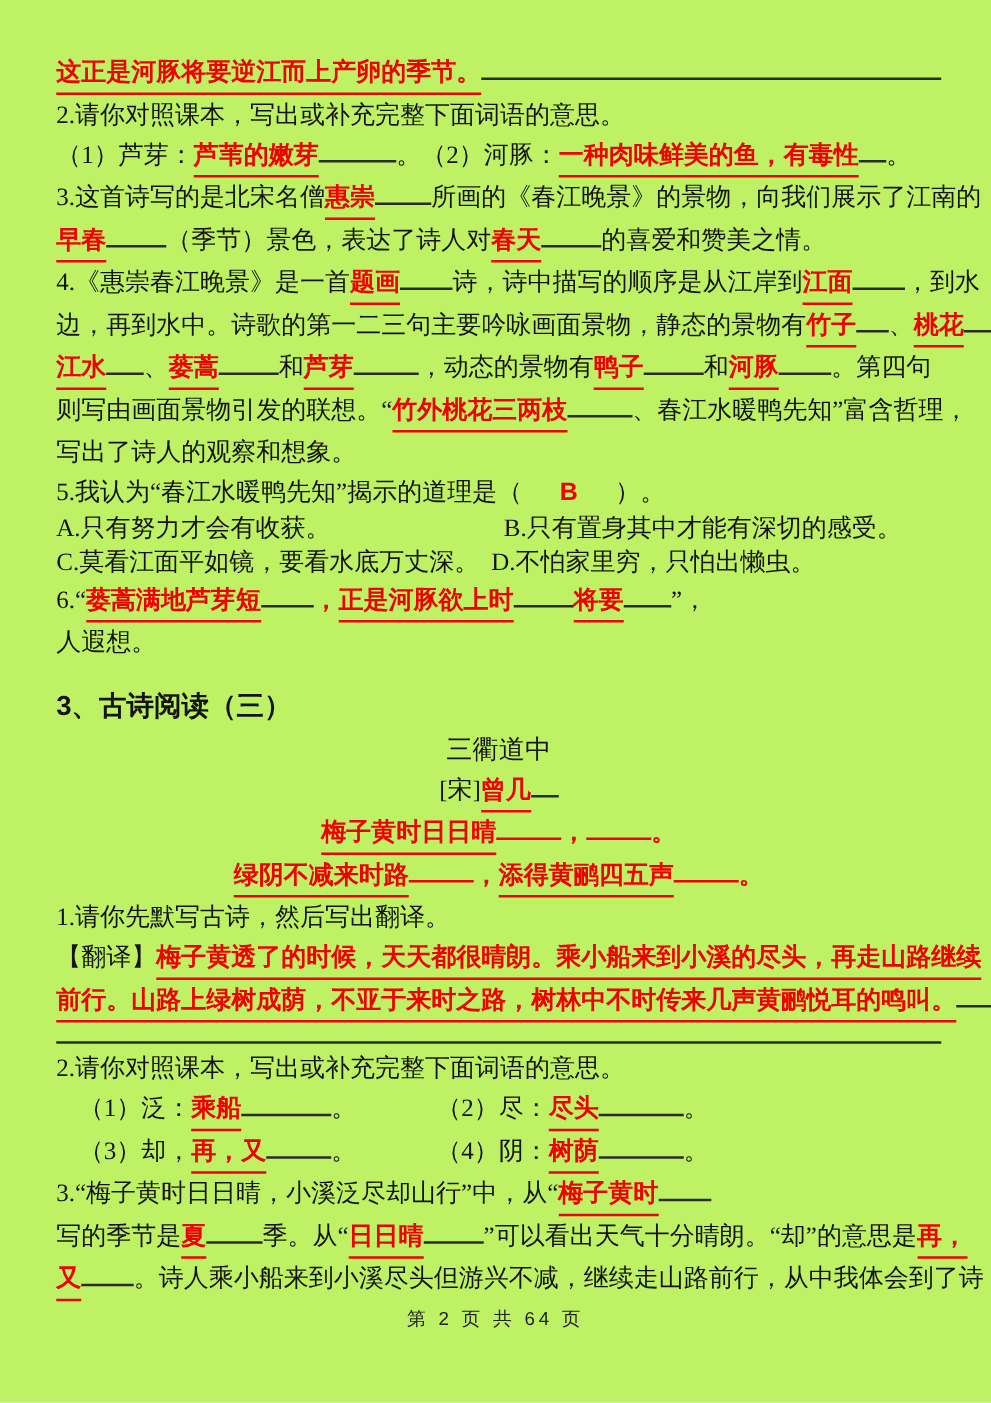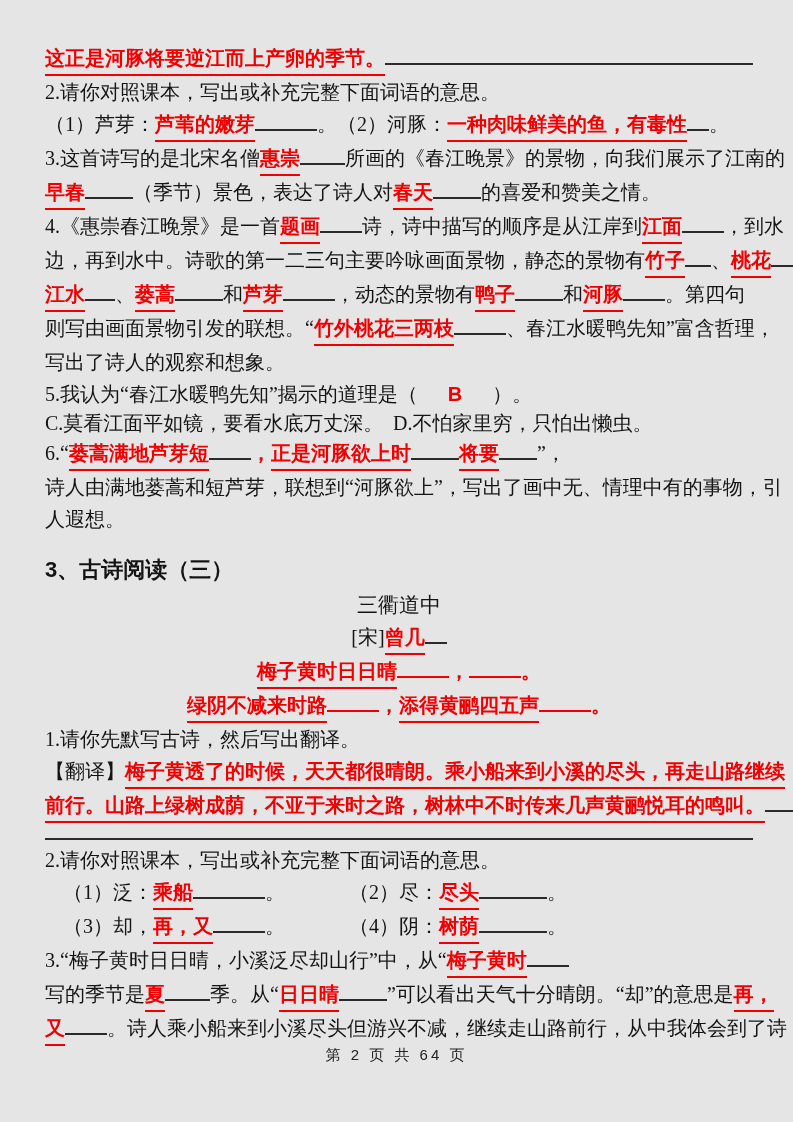"这正是河豚将要逆江而上产卵的季节。" .page { background: #e5e5e5 -> #bef264 }
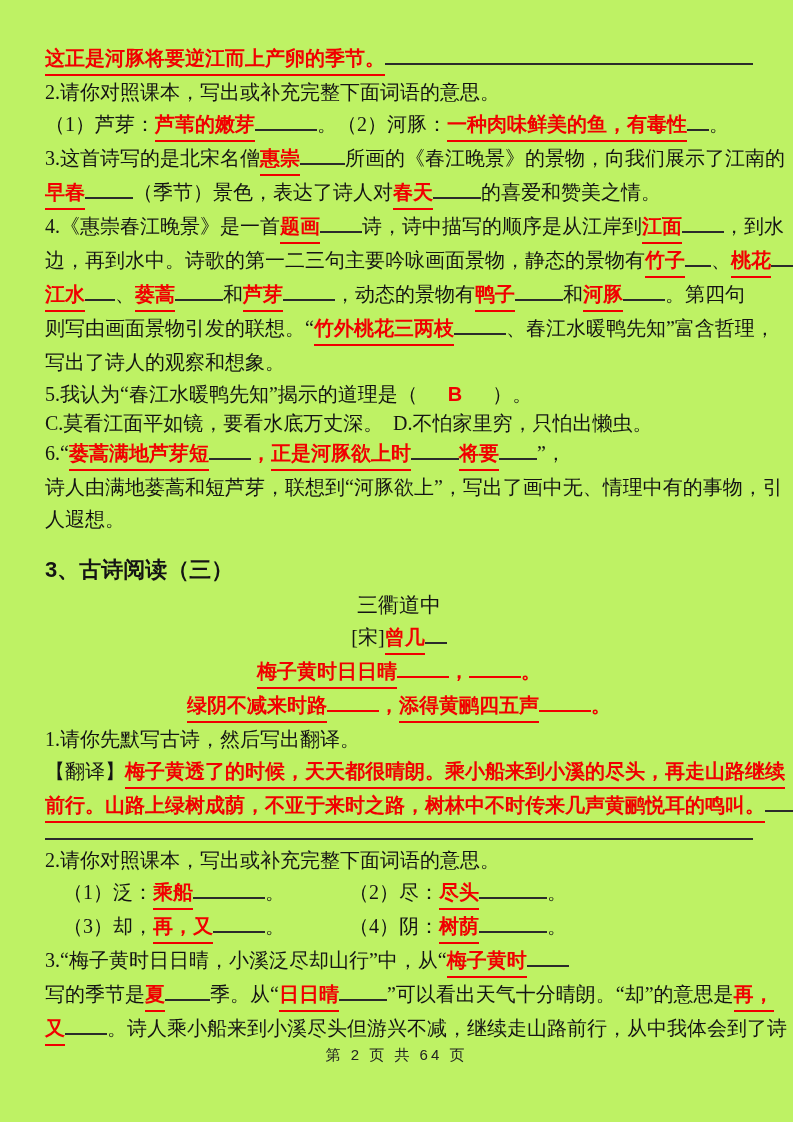"A.只有努力才会有收获。" div.line { html: none -> <div><span>A.只有努力才会有收获。</span><span>B.只有置身其中才能有深切的感受。</span></div> }
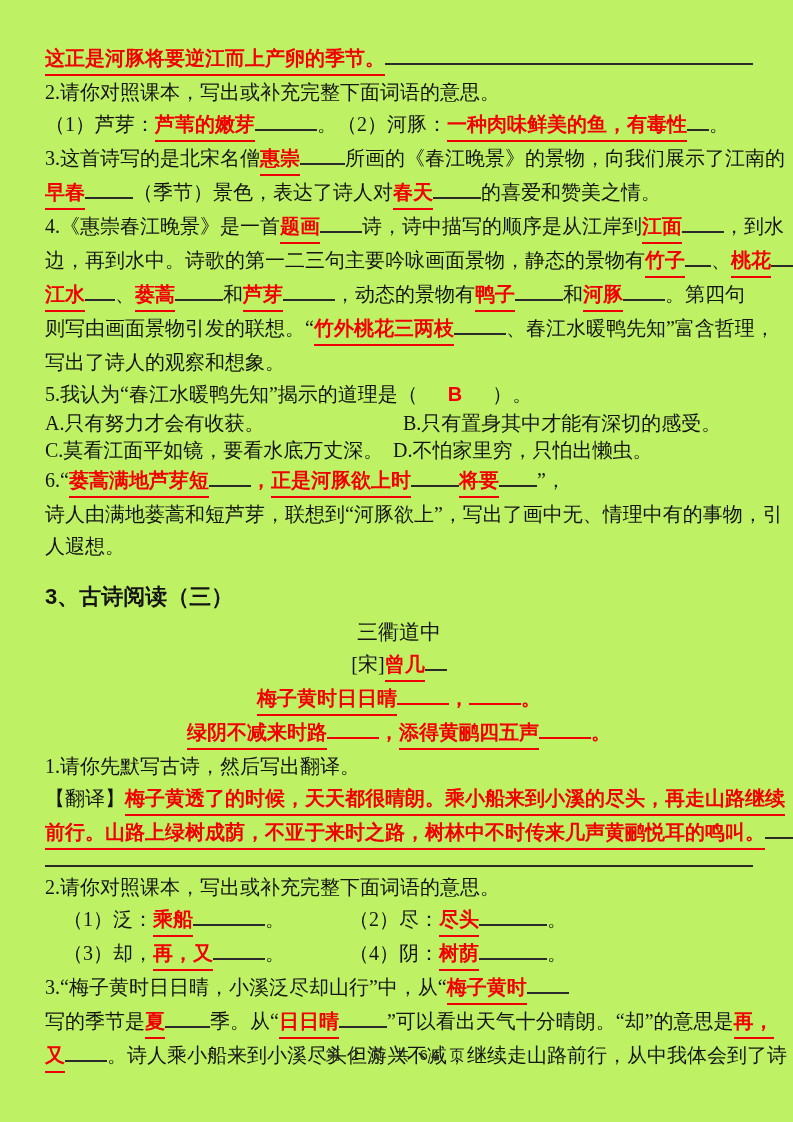"诗人由满地蒌蒿和短芦芽，联想到“河豚欲上”，写出了画中无、情理中有的事物，引" div.line { html: <div><span>诗人由满地蒌蒿和短芦芽，联想到“河豚欲上”，写出了画中无、情理中有的事物，引</span></div> -> none }
